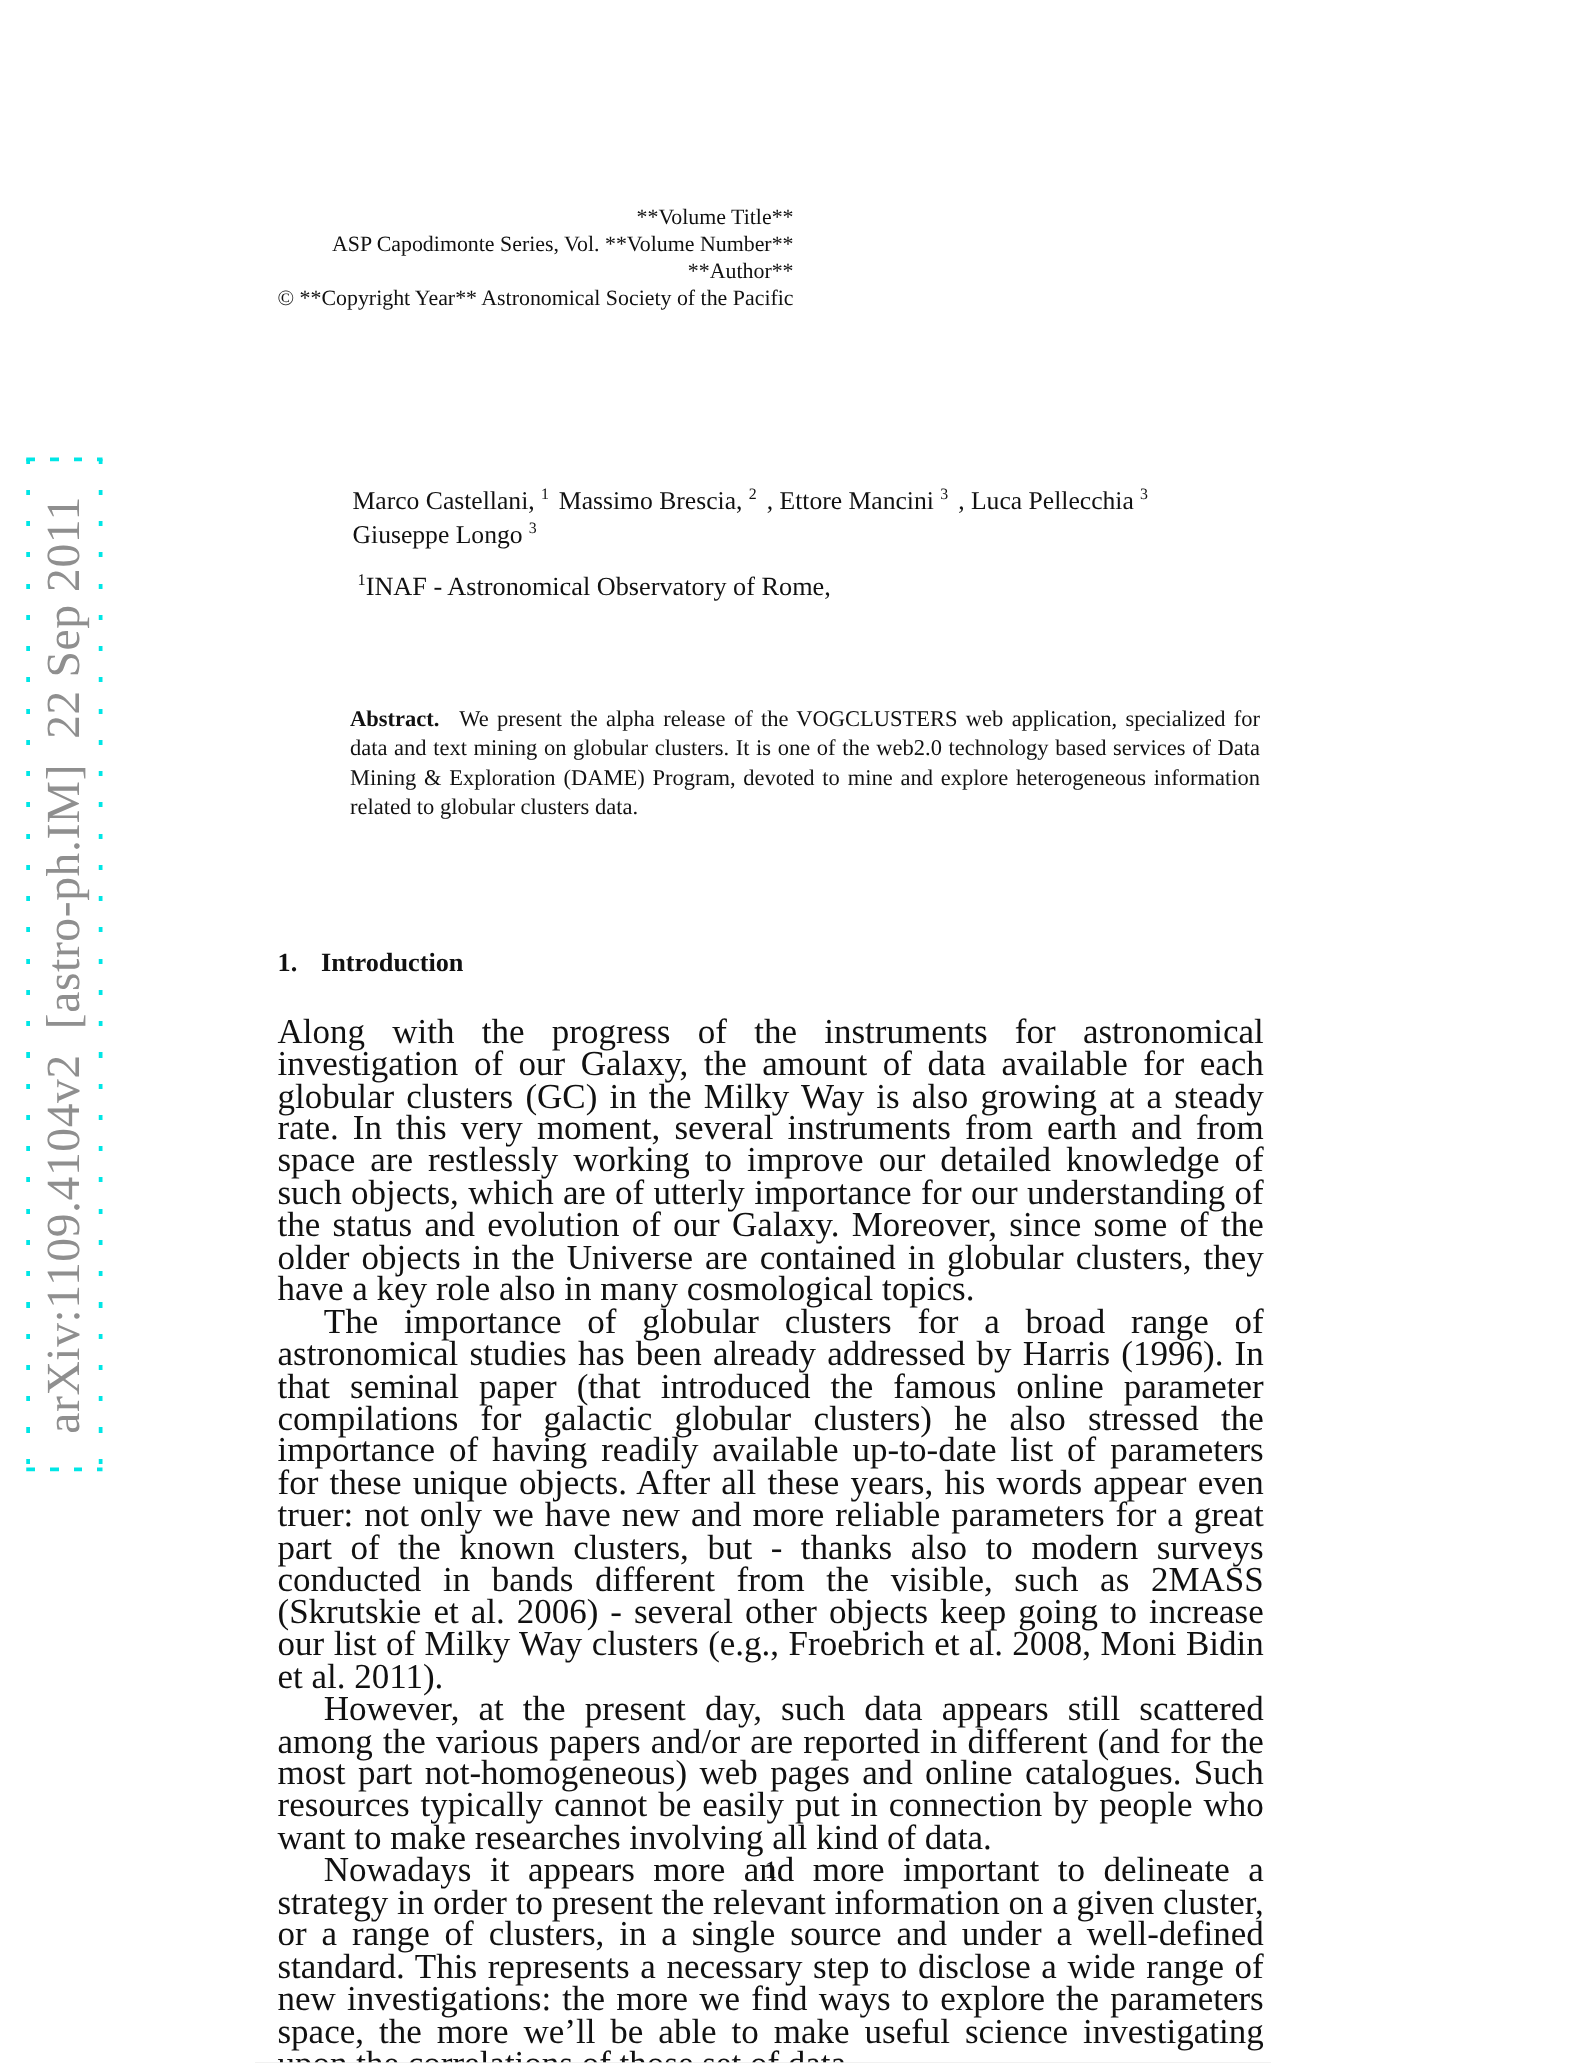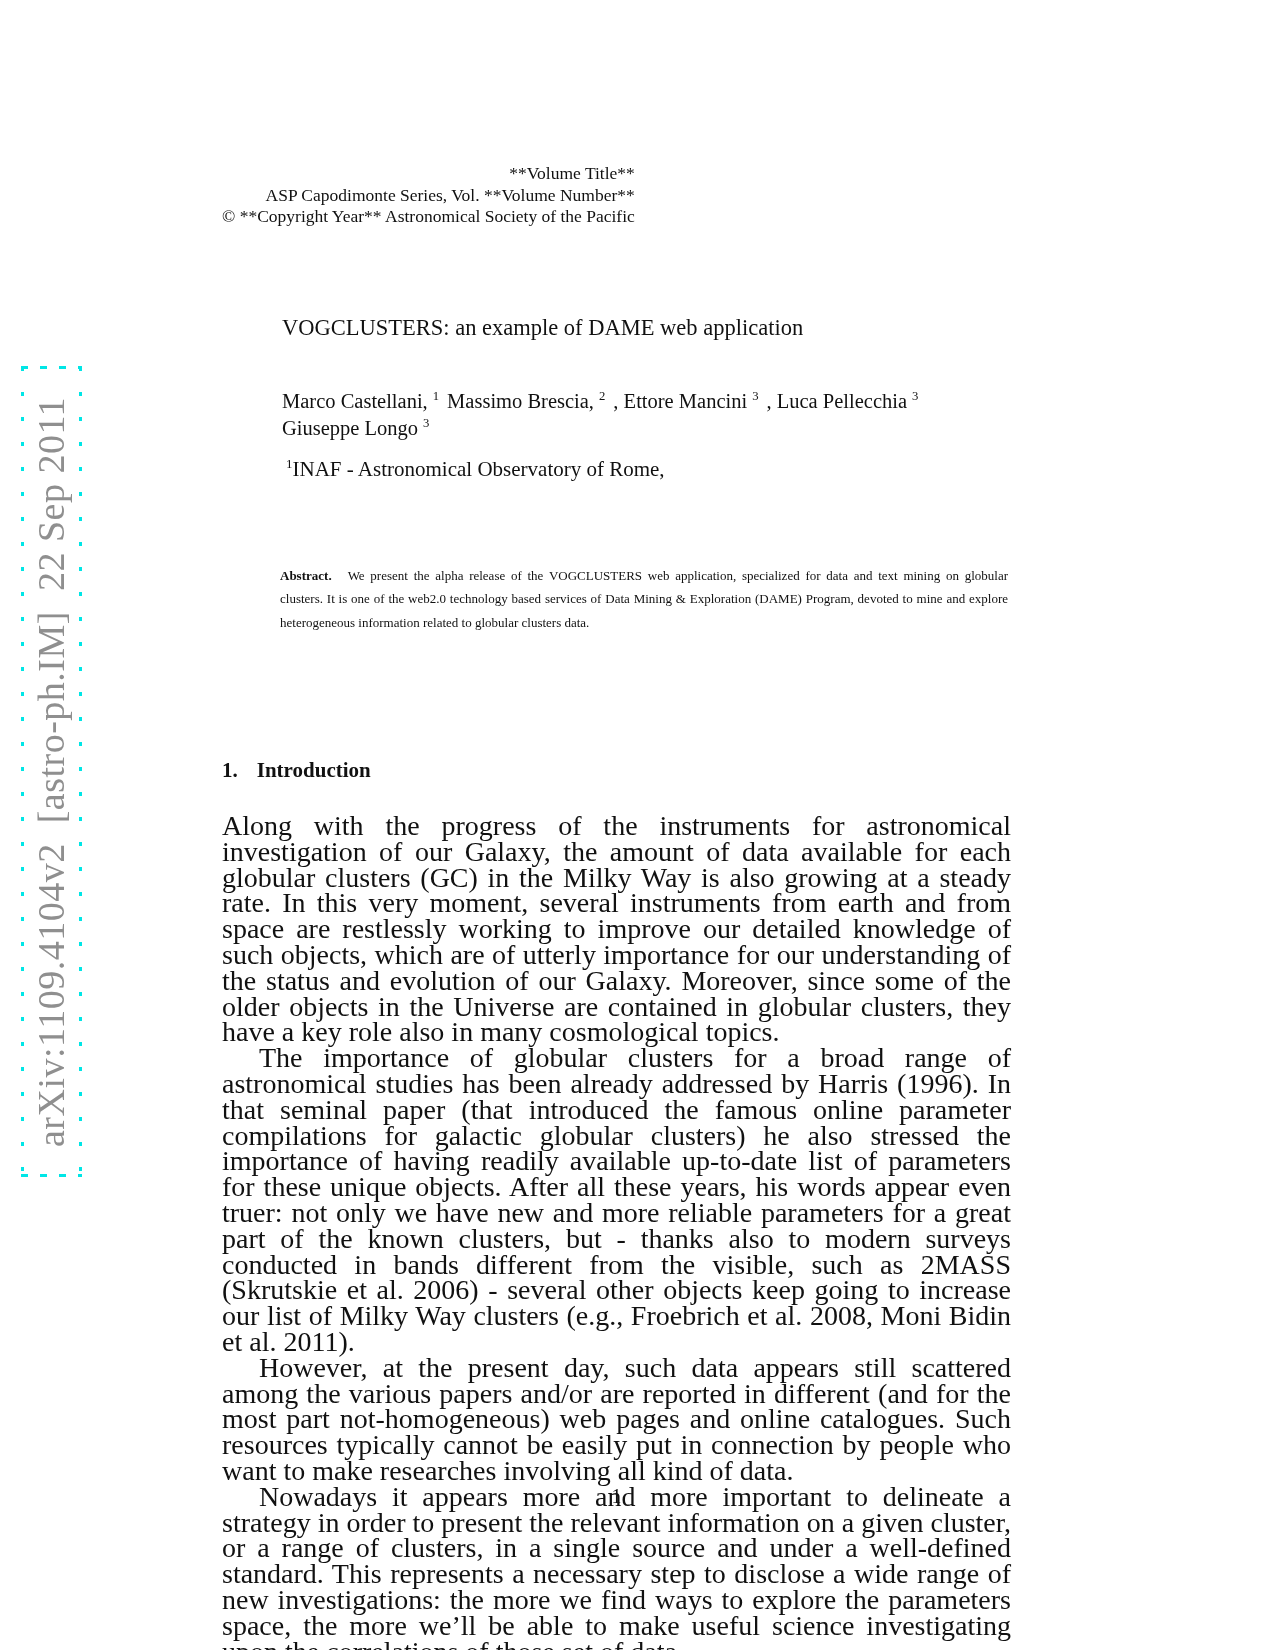"**Author**" div { html: none -> <div>**Author**</div> }
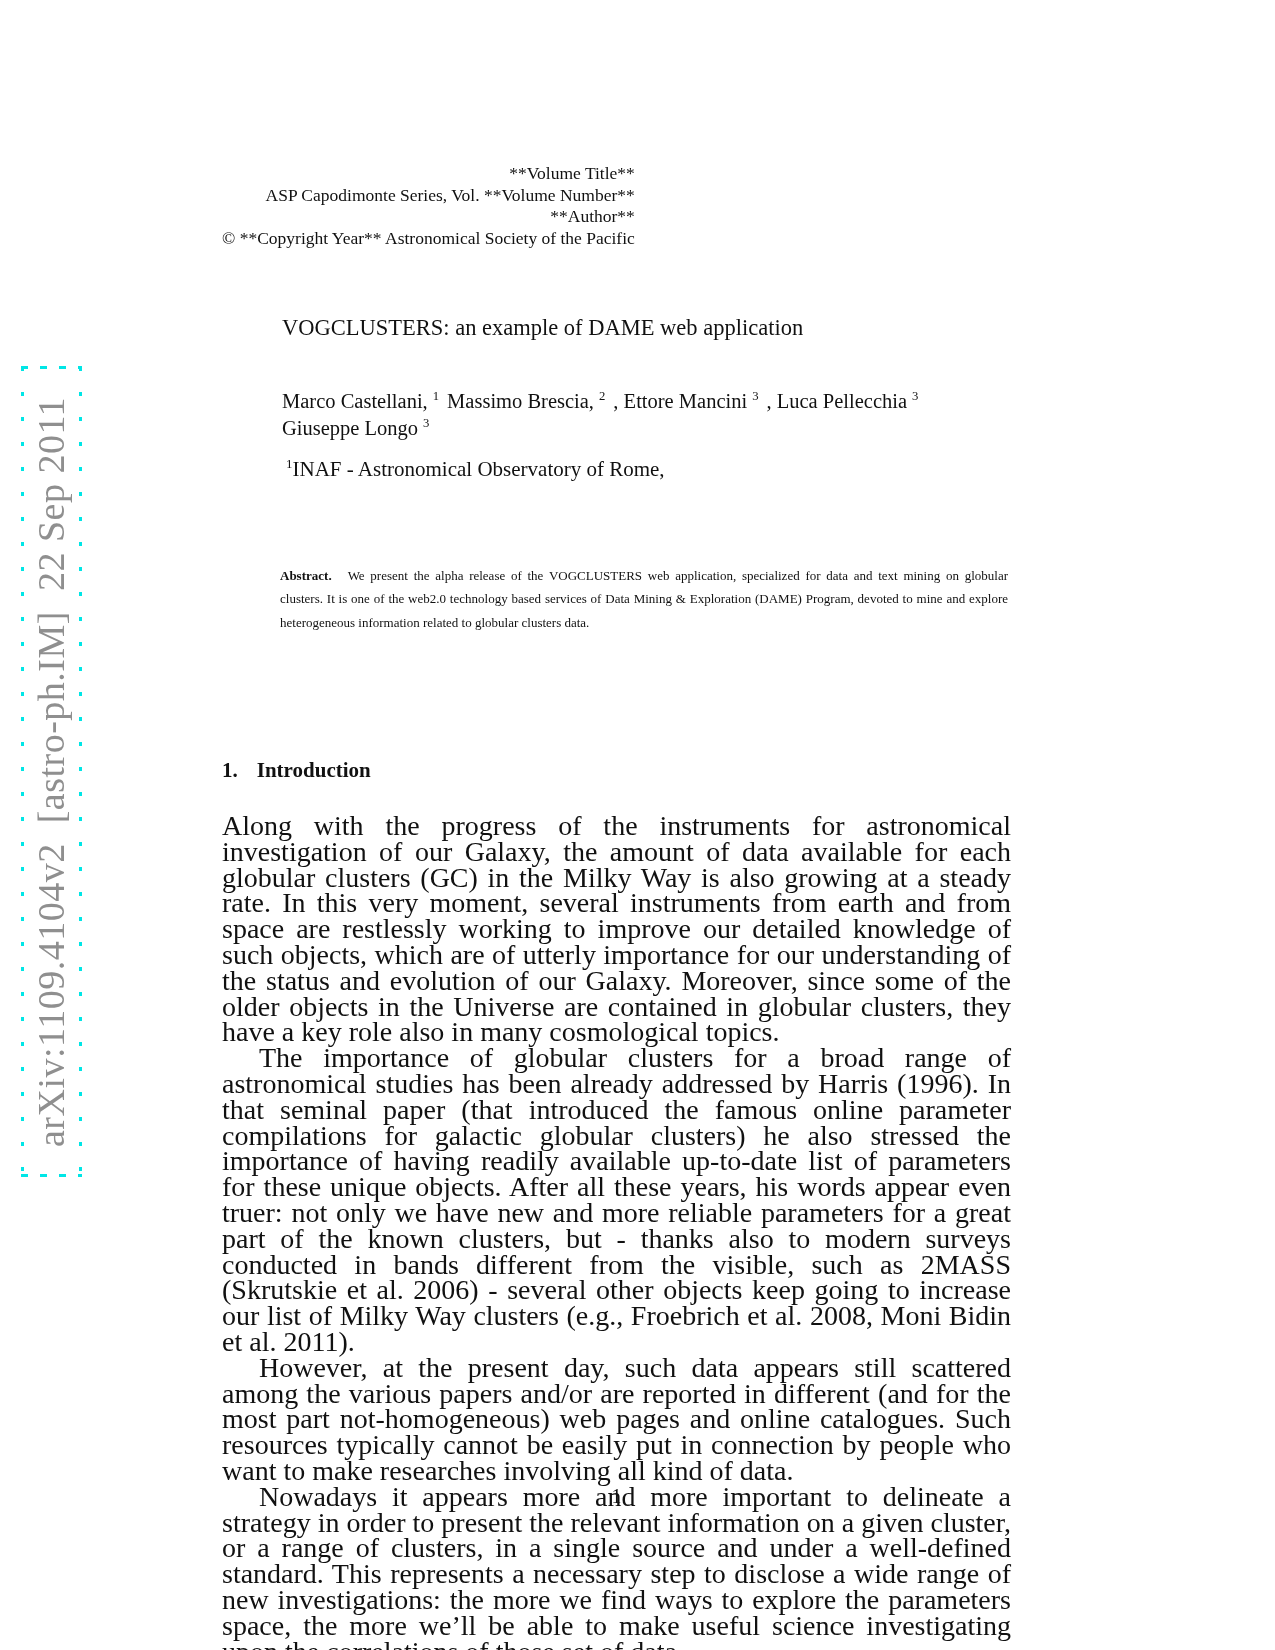"VOGCLUSTERS: an example of DAME" div.title { html: <div>VOGCLUSTERS: an example of DAME web application</div> -> none }
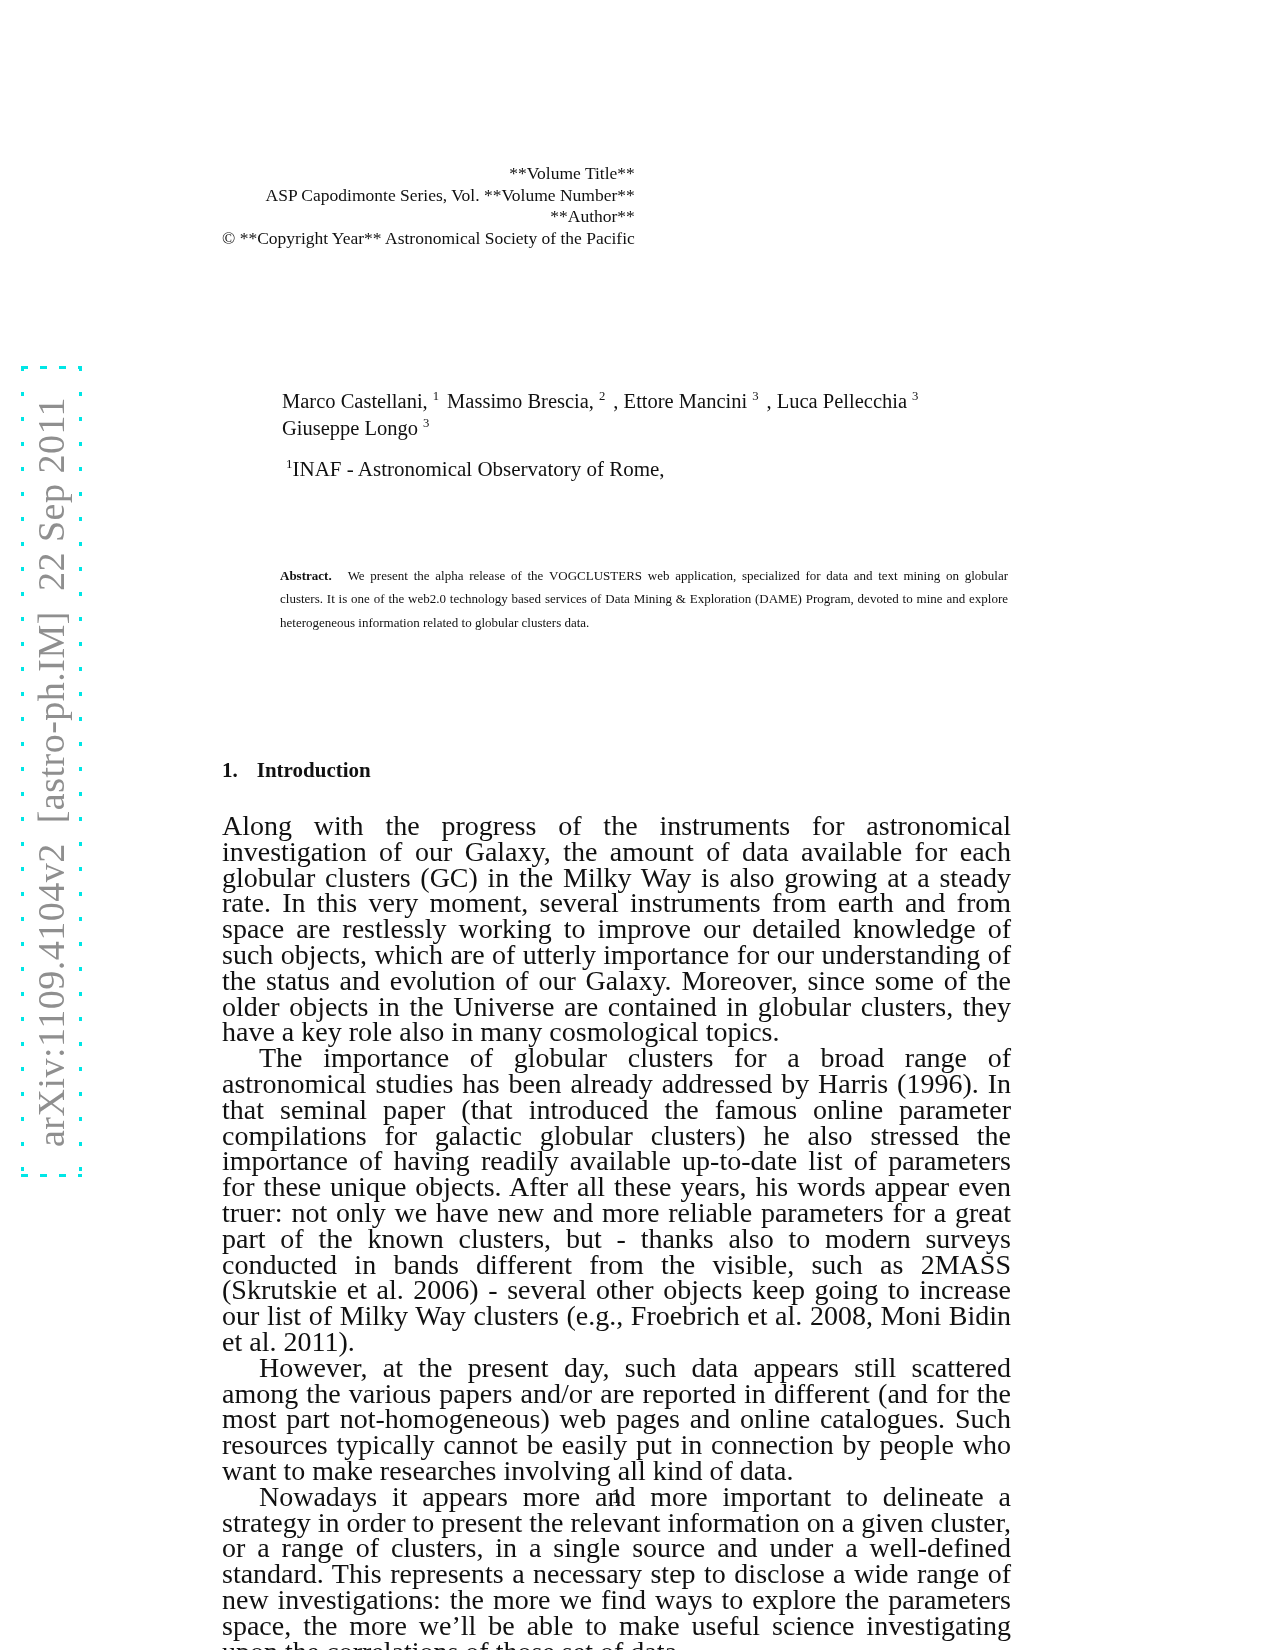"Abstract. We present the alpha" .abstract { font-size: 13px -> 18px }
